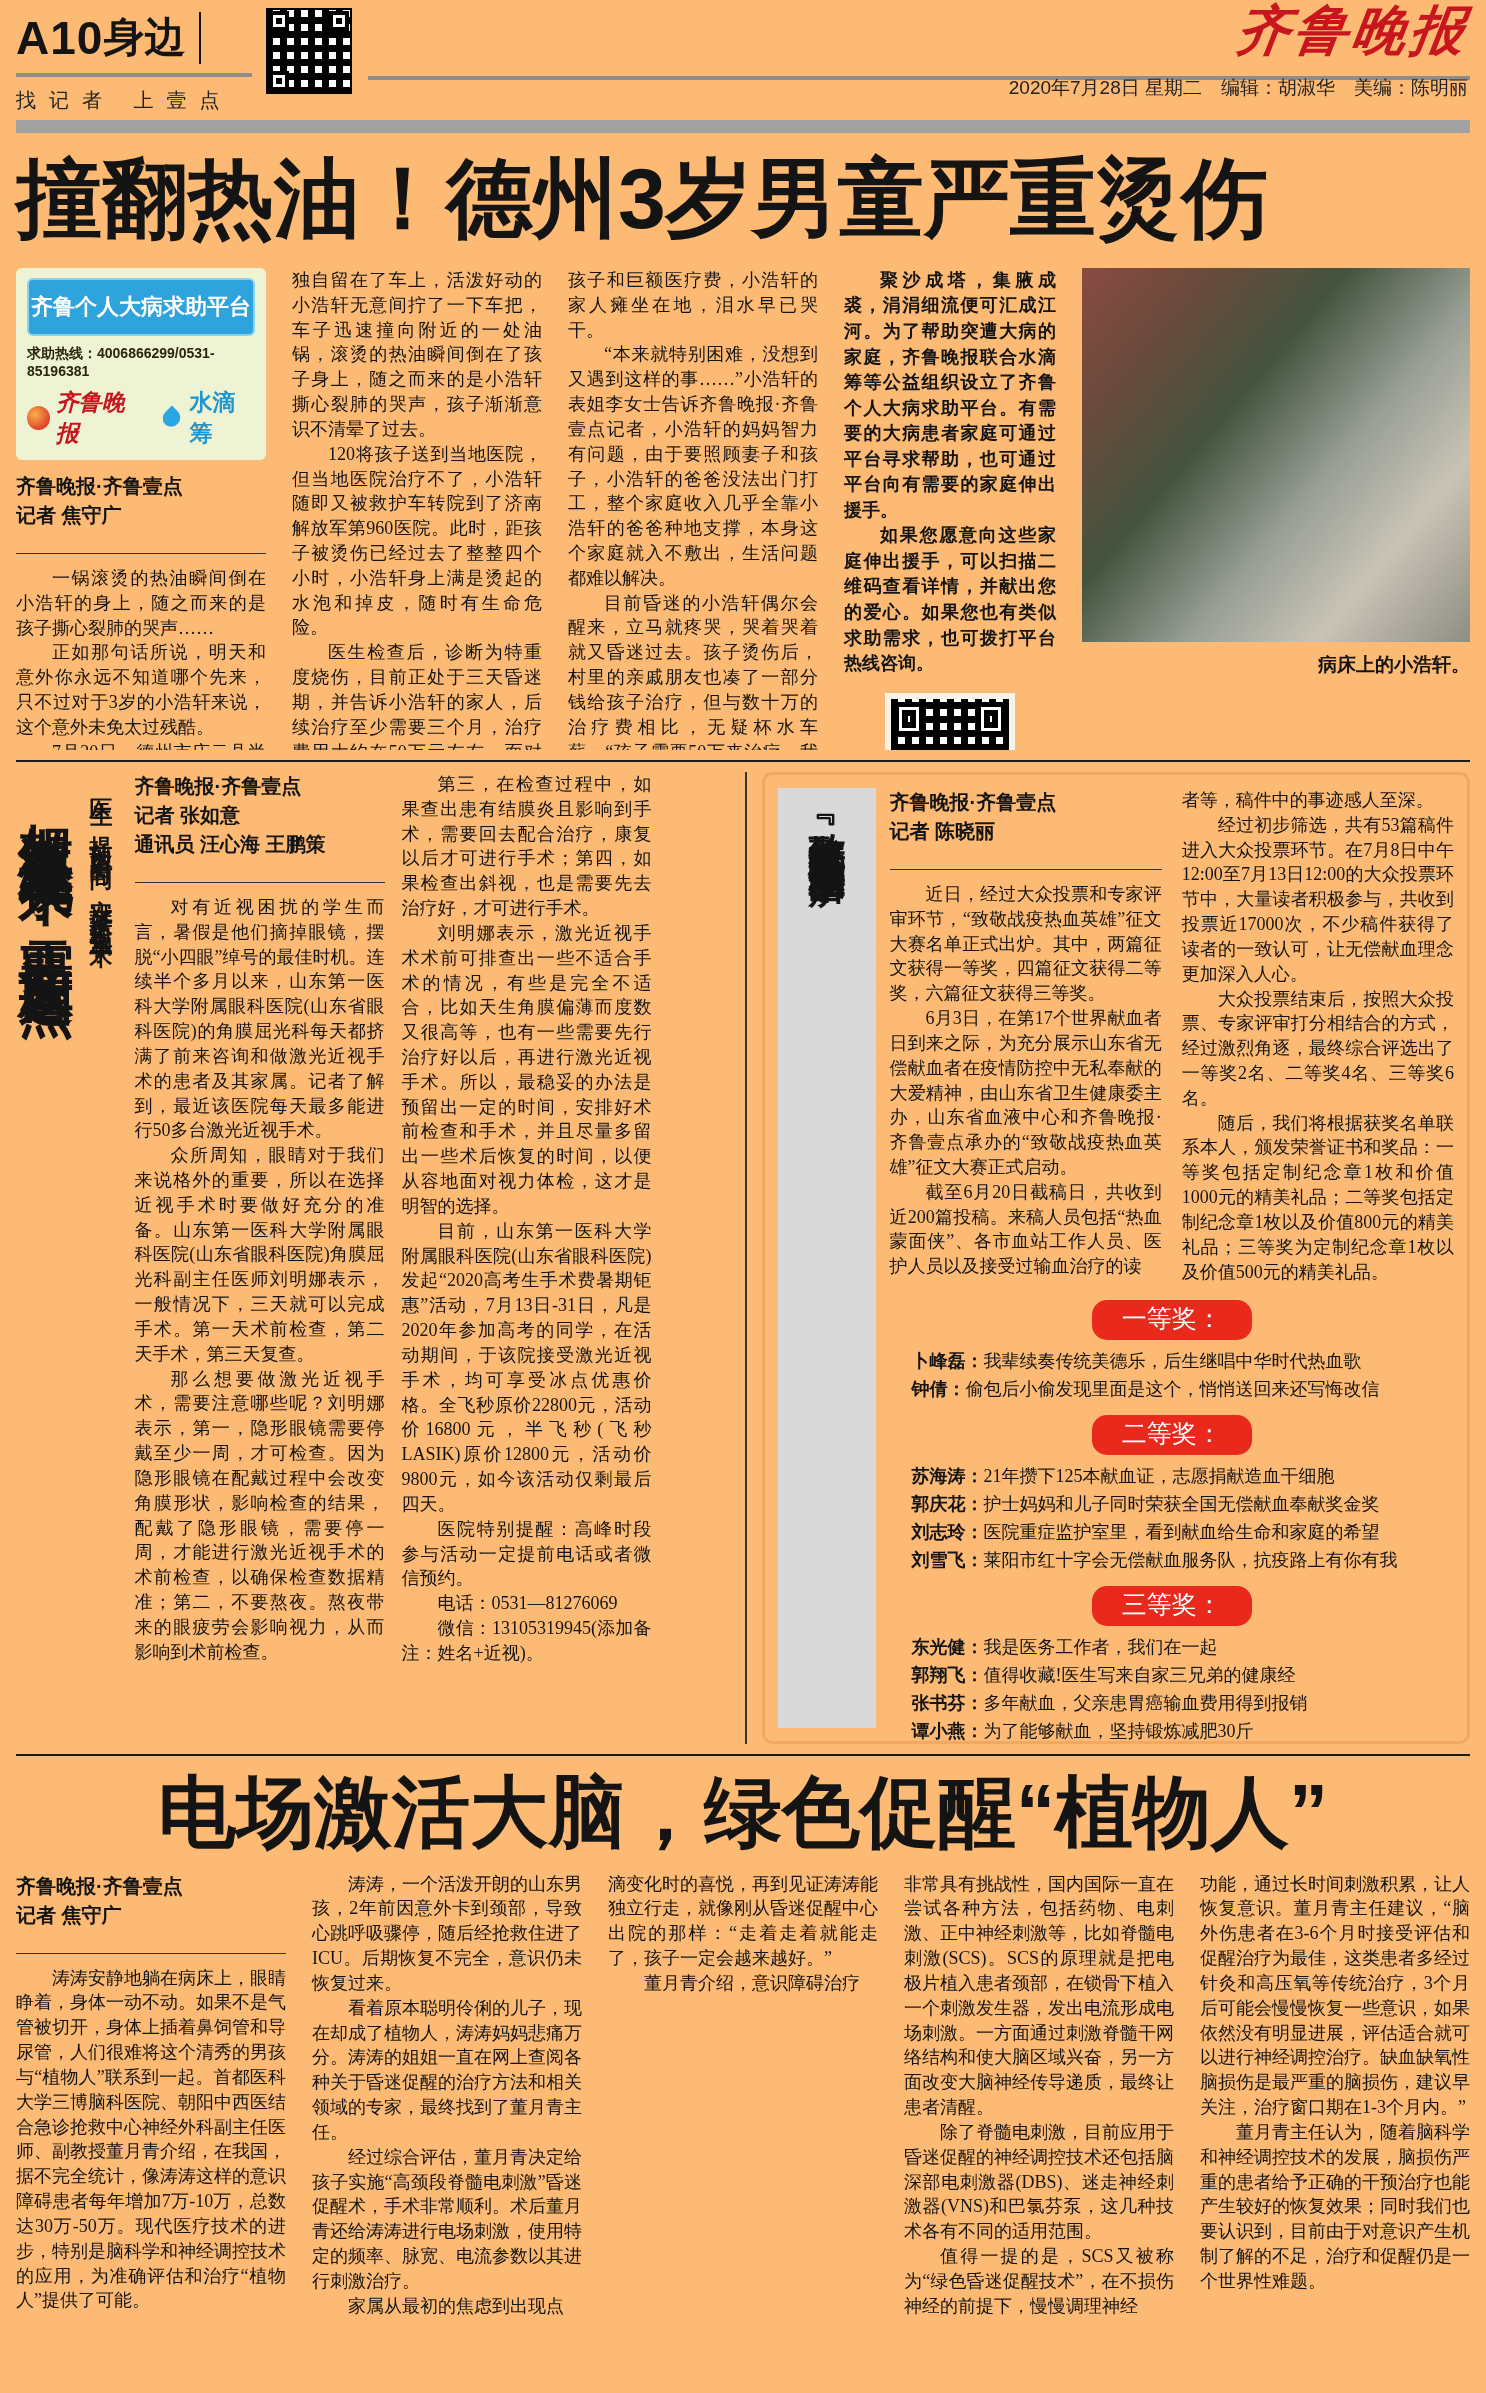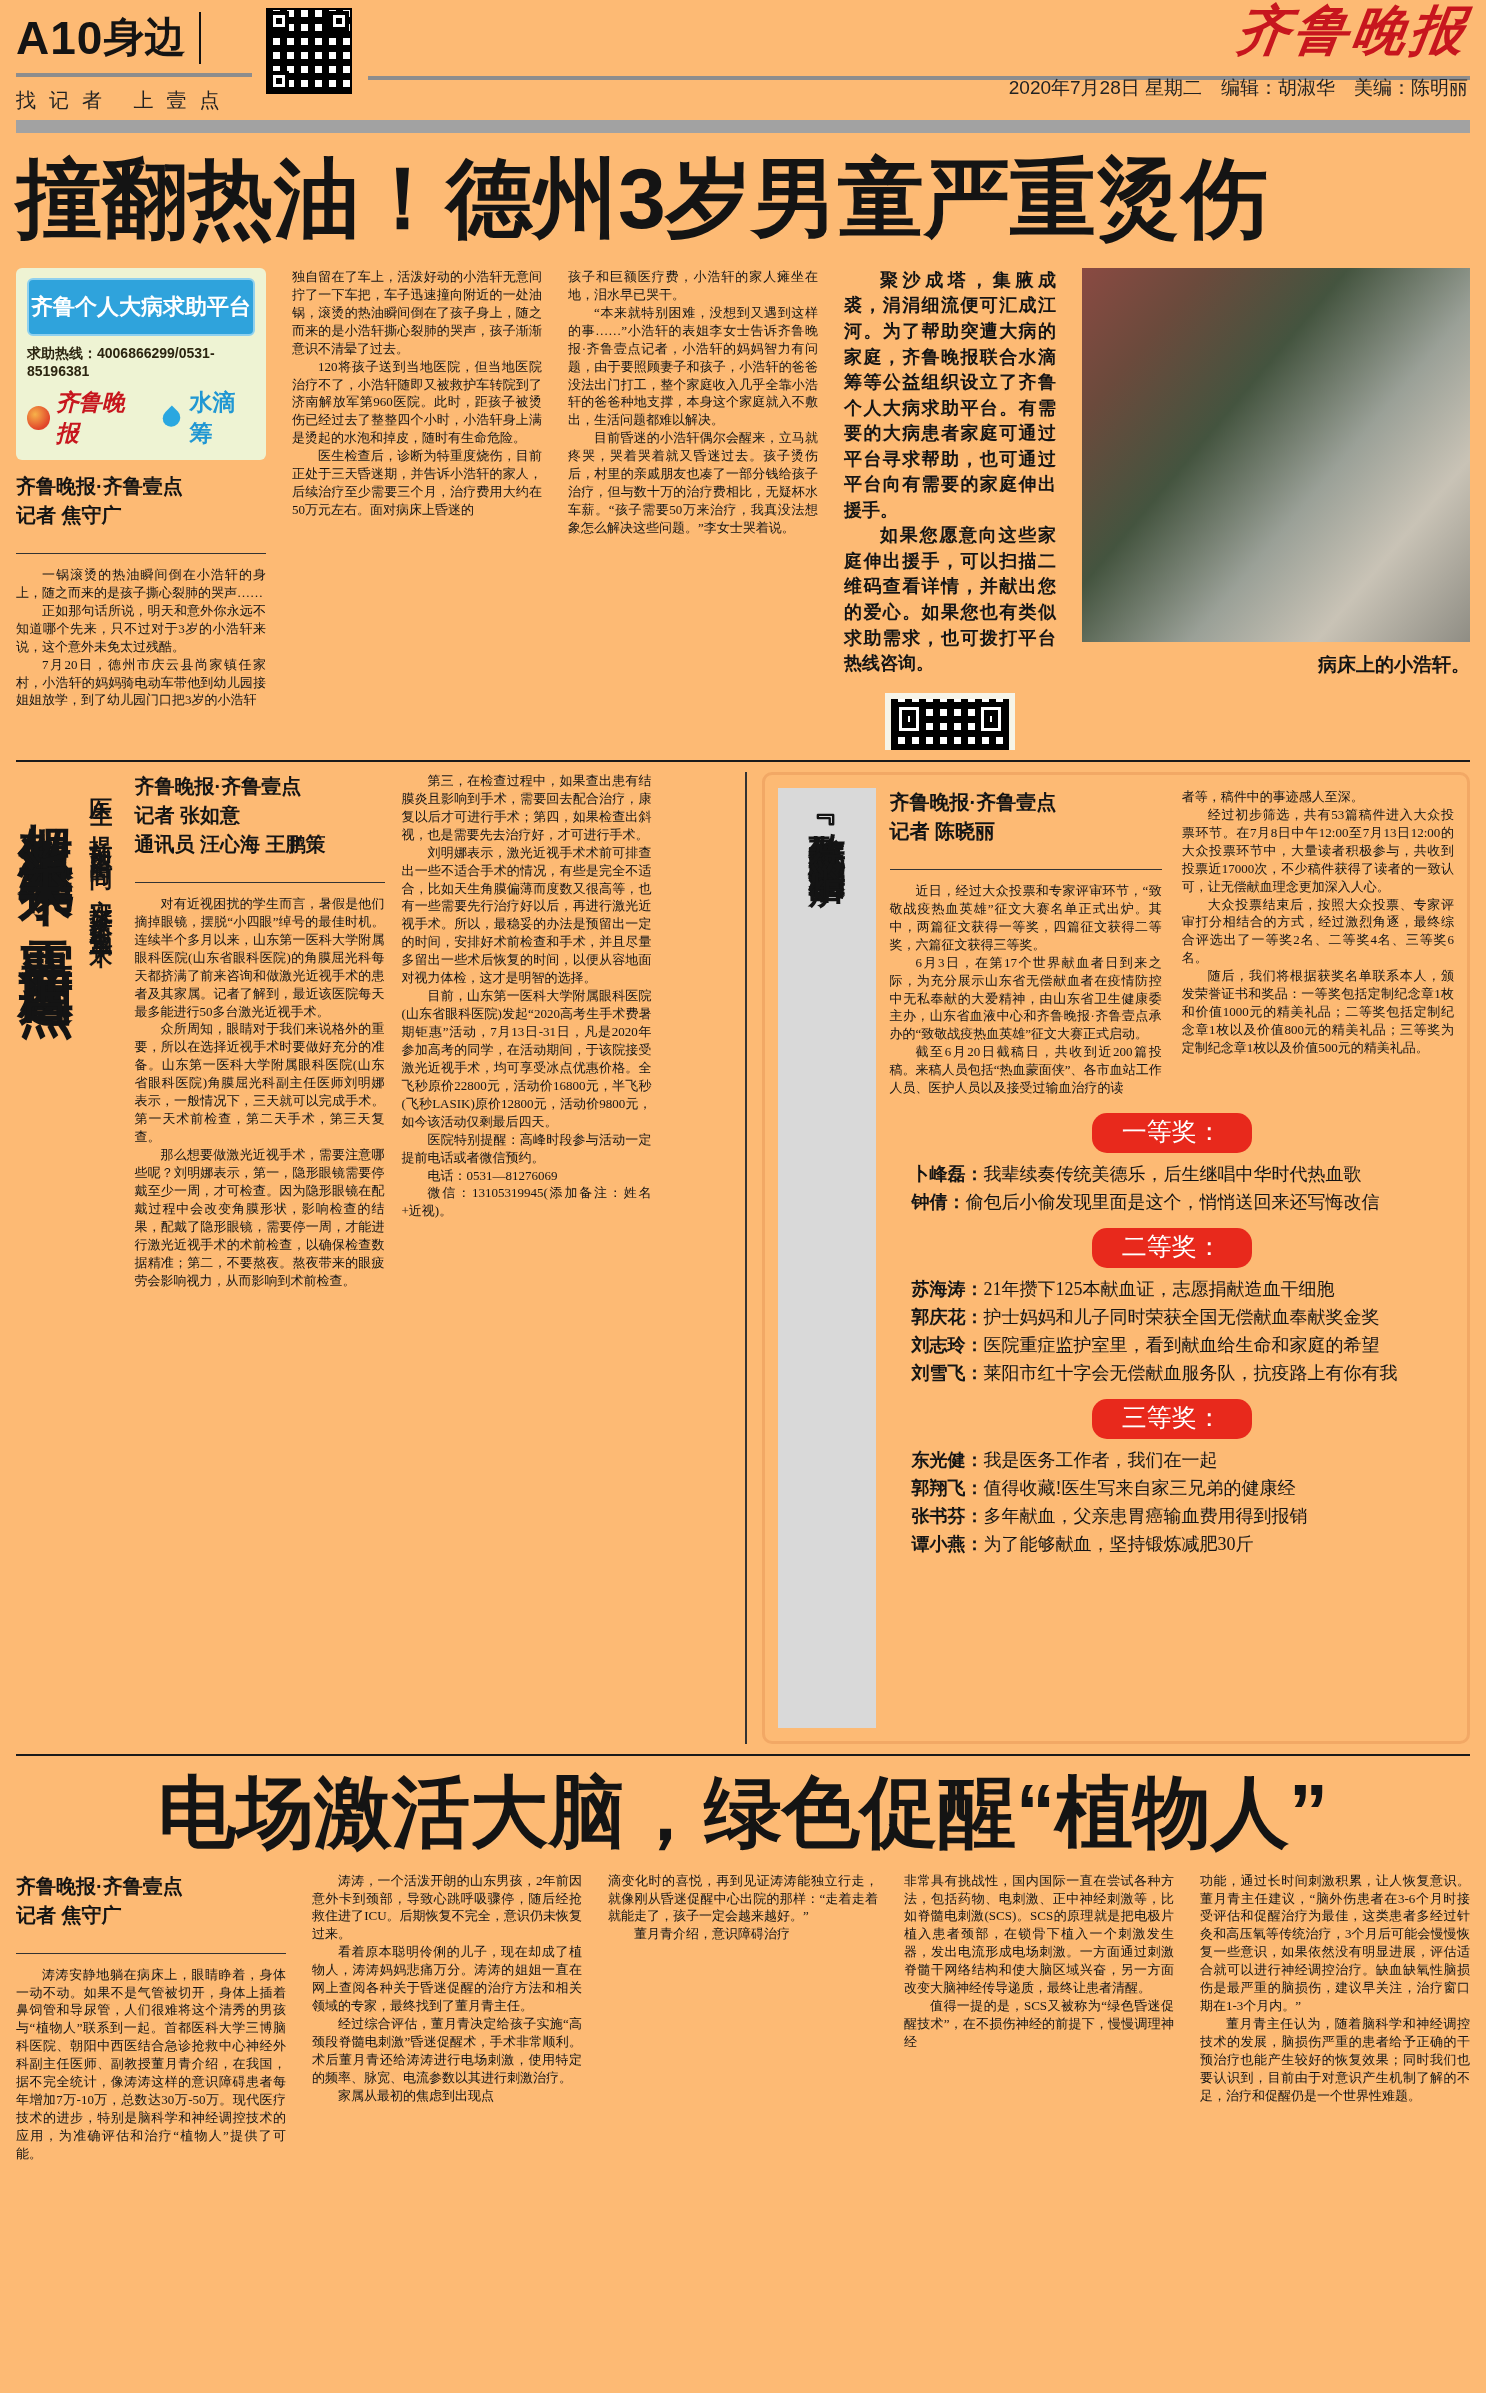"独自留在了车上，活泼好动的小浩轩无意间拧了一下车把，车子迅速撞向附近的一处油锅，" .textcol p { font-size: 13px -> 18px }
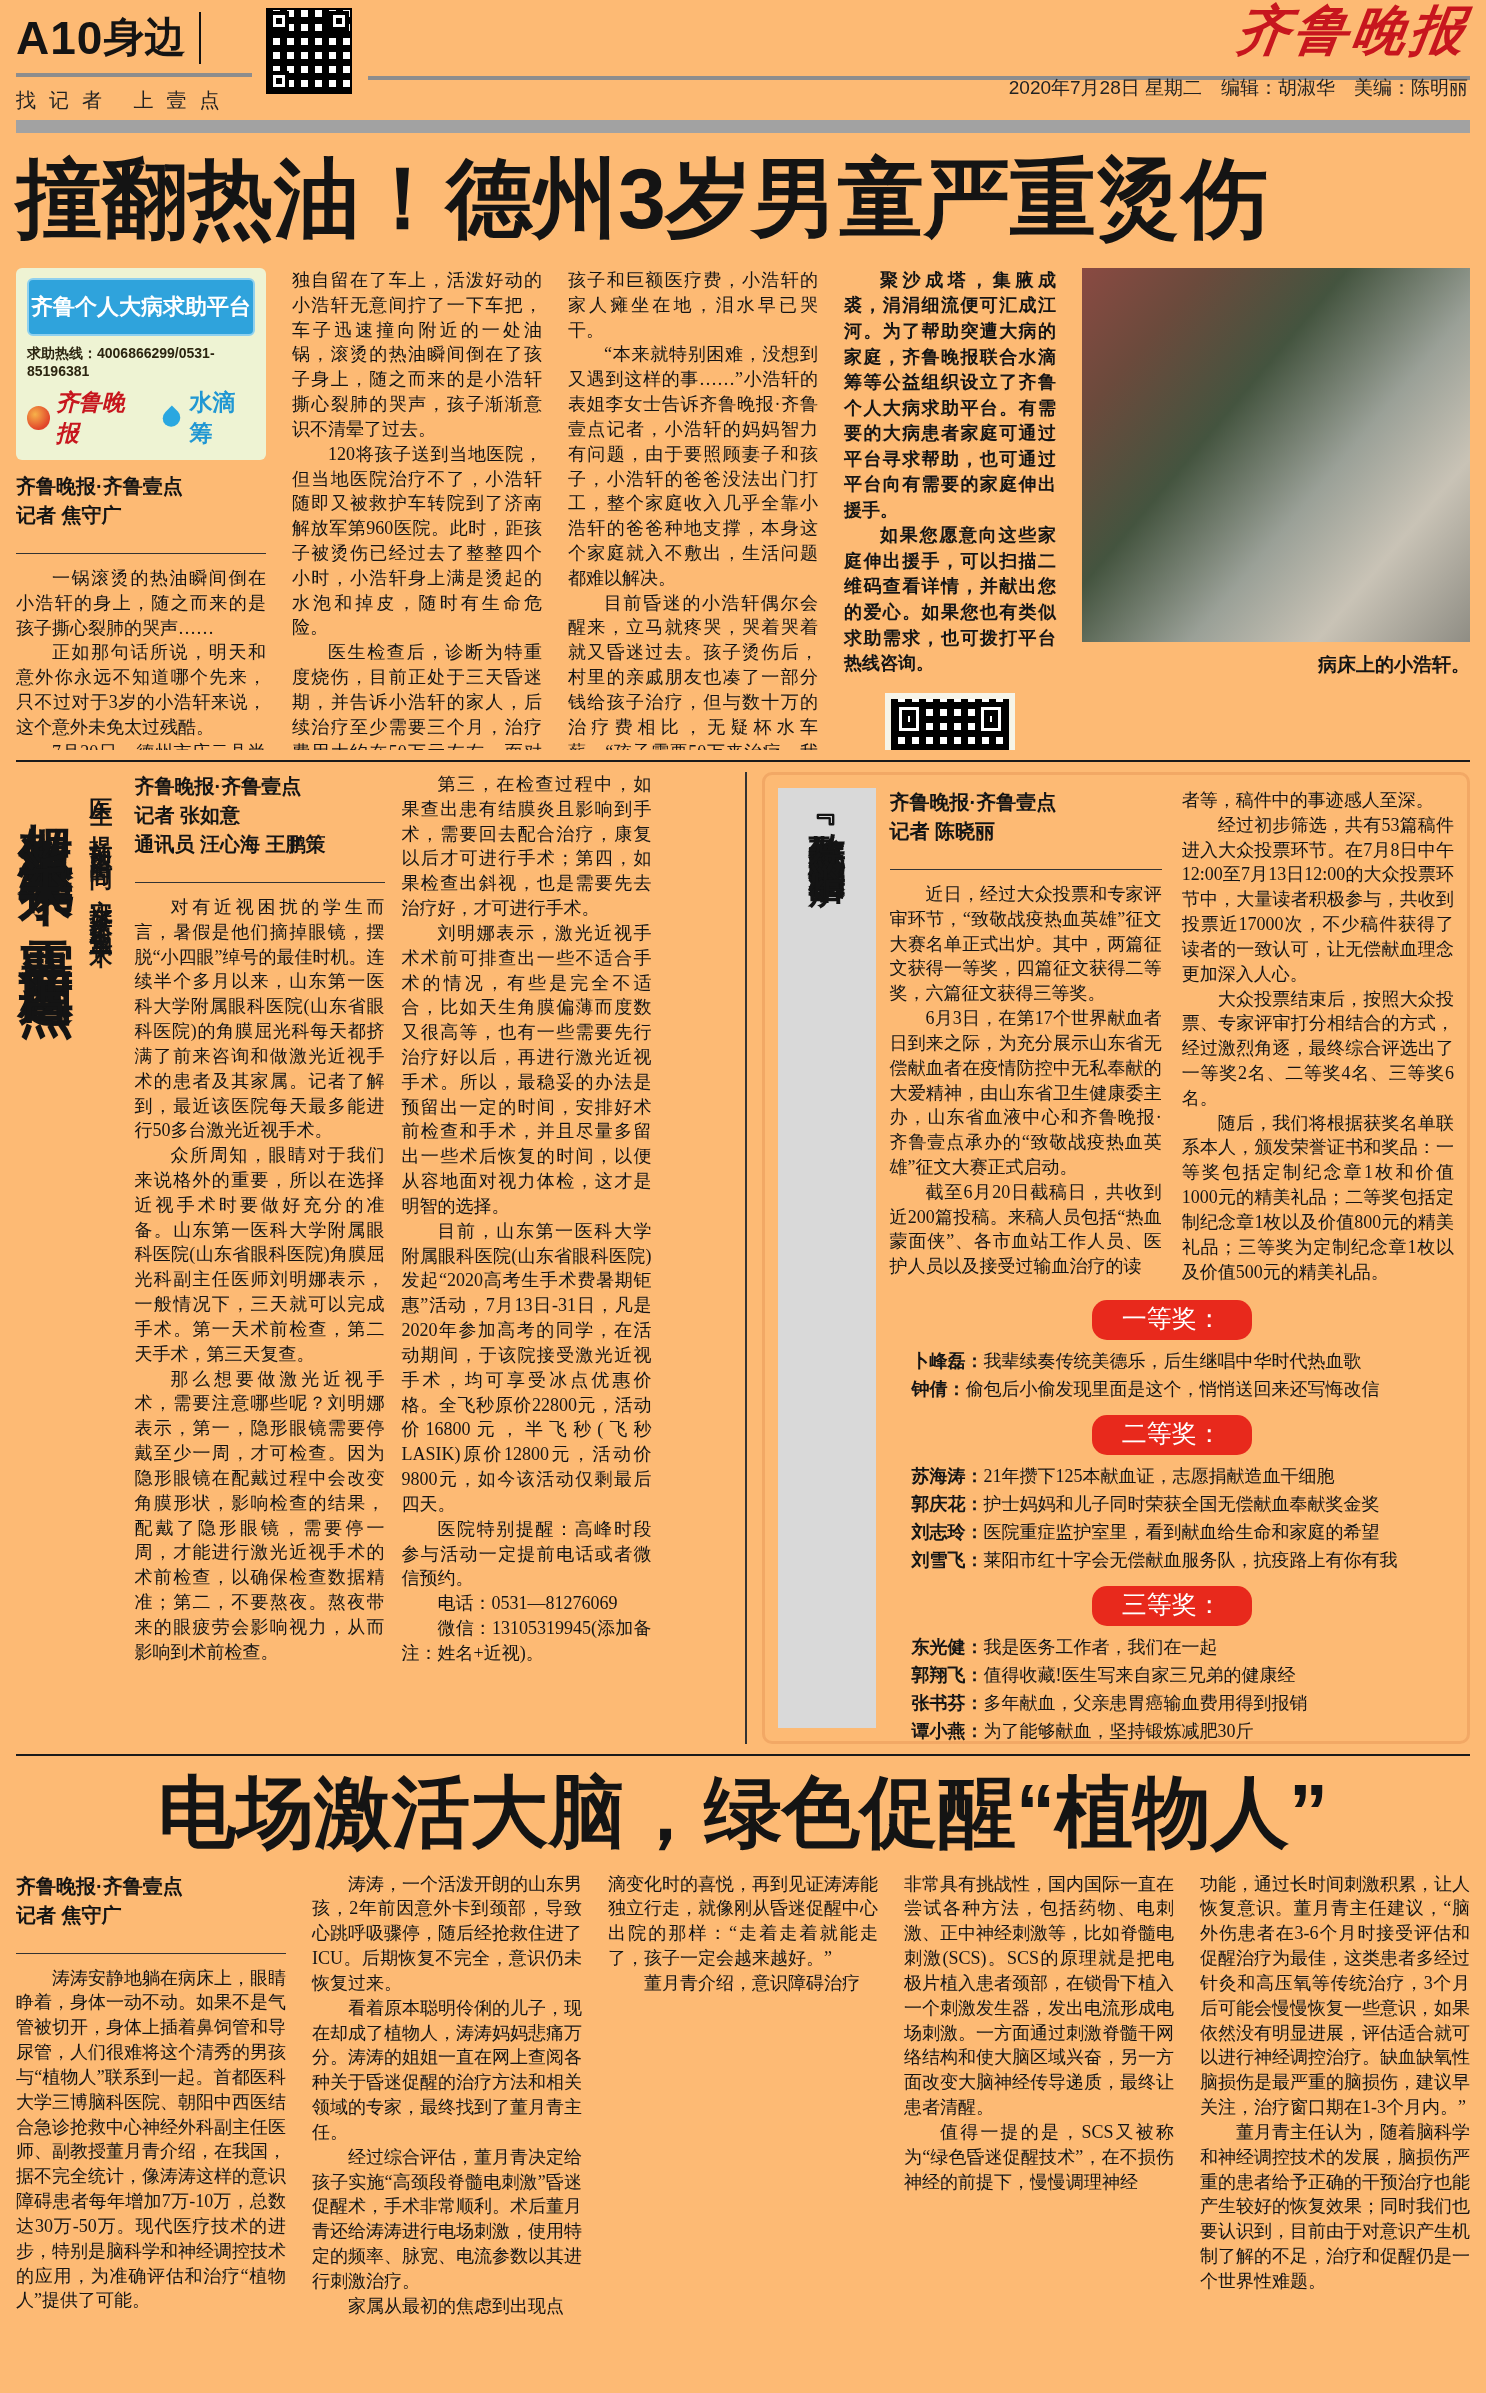"除了脊髓电刺激，目前应用于昏迷促醒的神经调控技术还包括脑深部电刺激器(DBS)、" p { html: none -> <p>除了脊髓电刺激，目前应用于昏迷促醒的神经调控技术还包括脑深部电刺激器(DBS)、迷走神经刺激器(VNS)和巴氯芬泵，这几种技术各有不同的适用范围。</p> }
